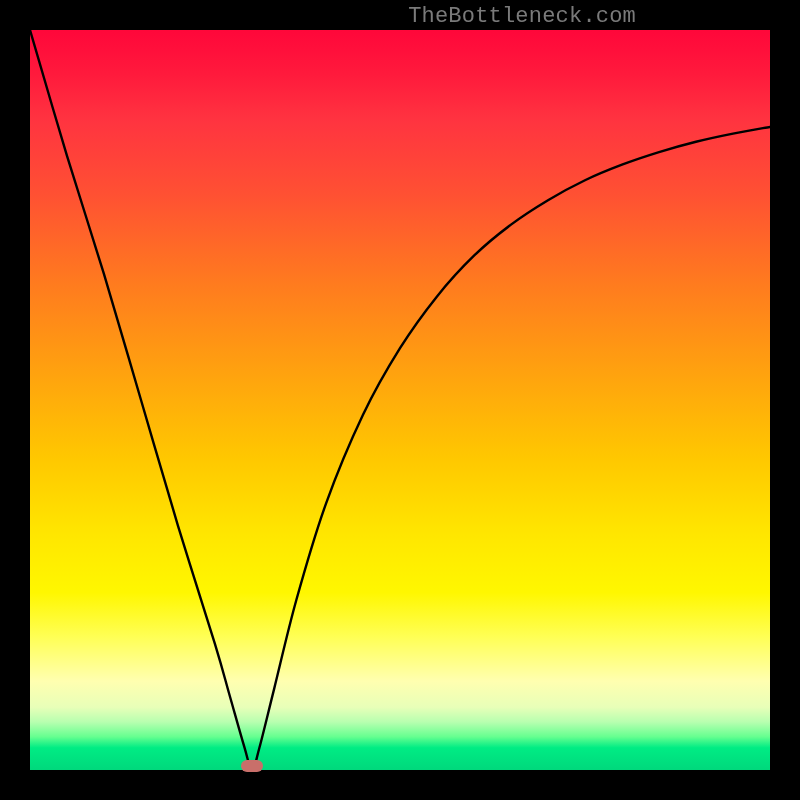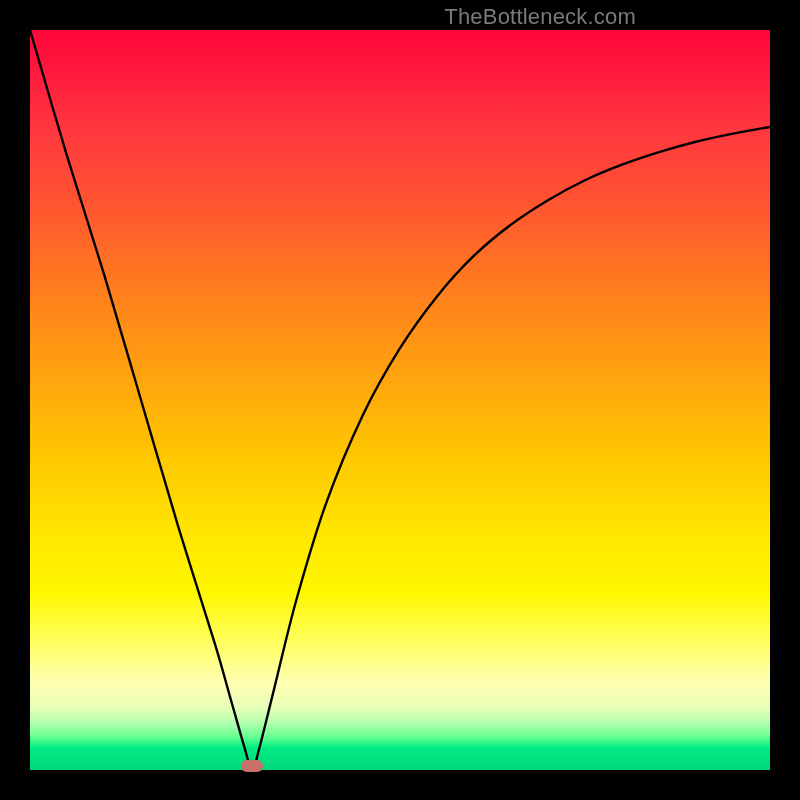"TheBottleneck.com" .outer { font-family: none -> Liberation Mono, monospace }
